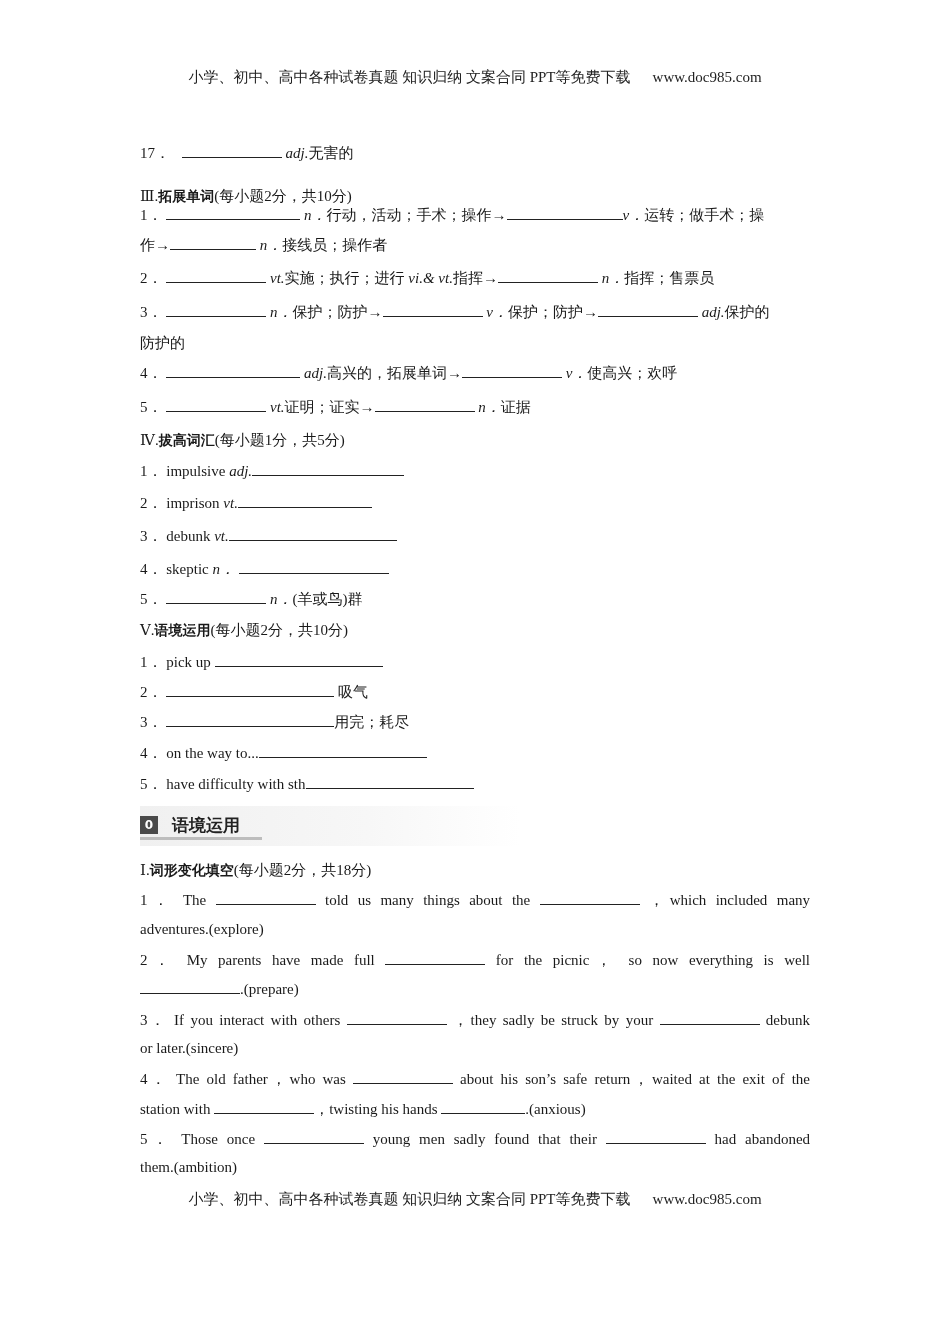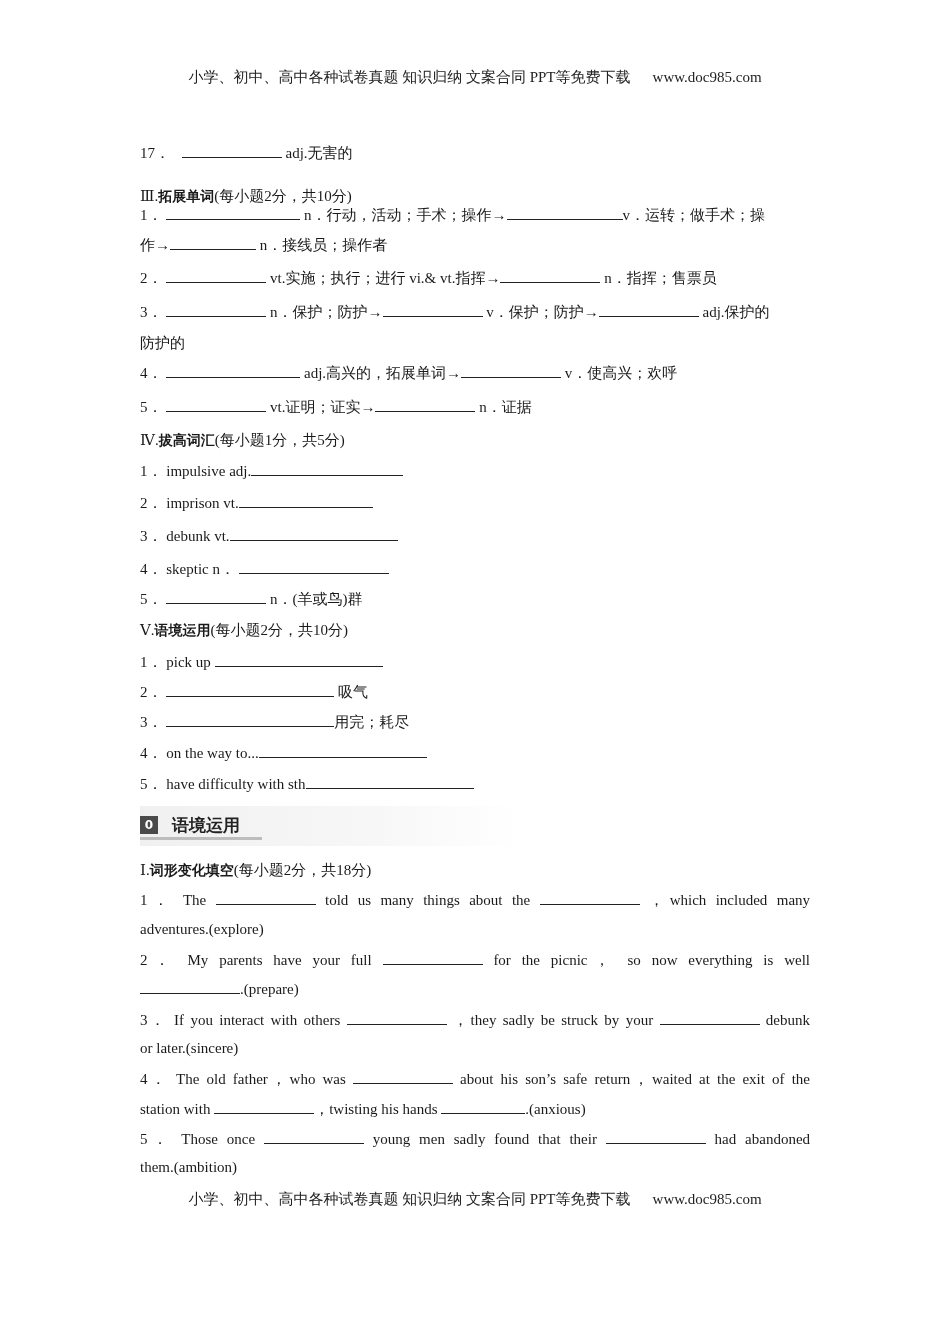"adj." .it { font-style: none -> italic }
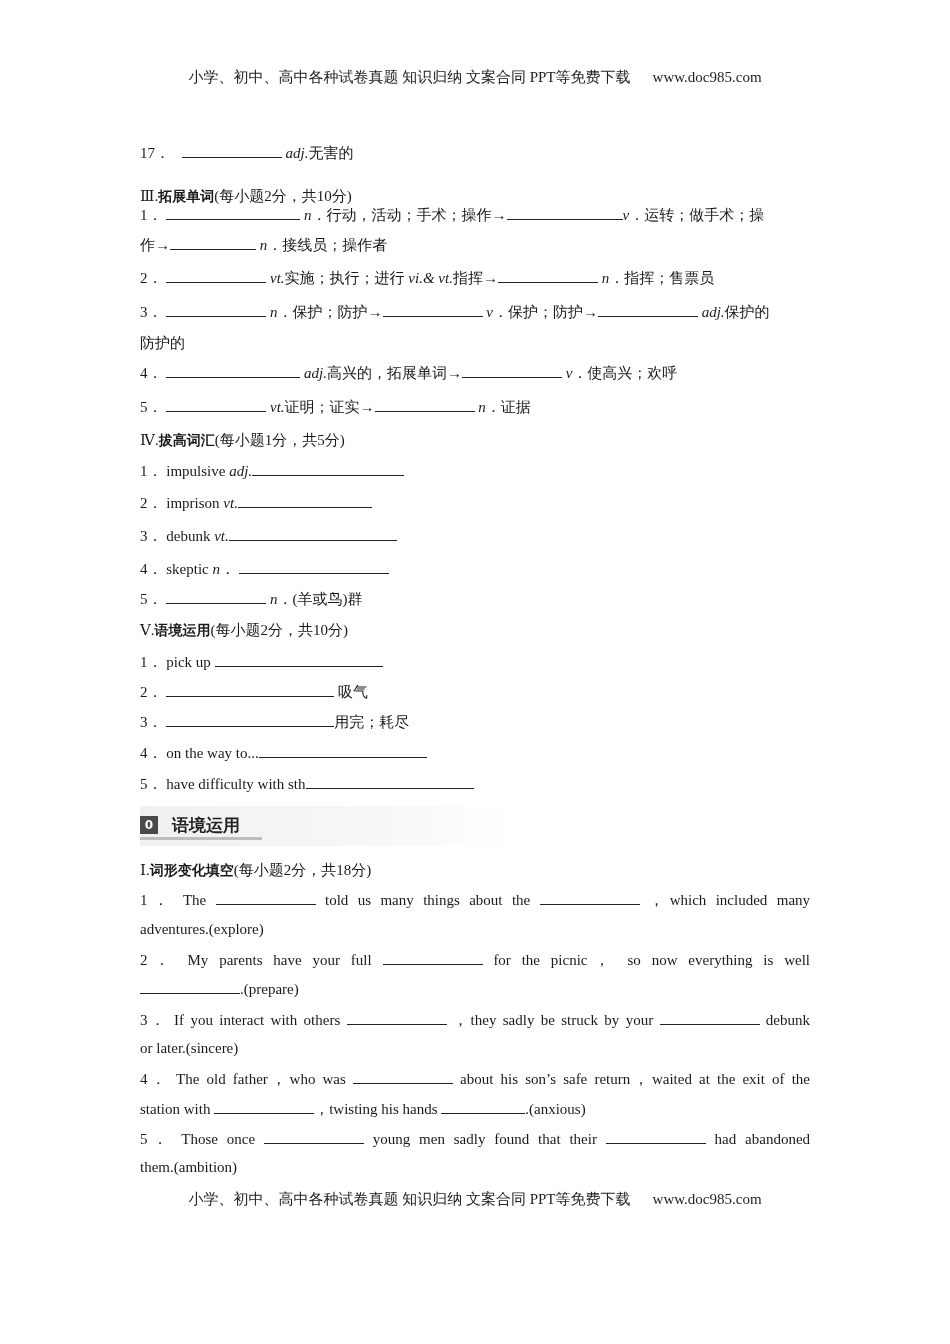"My parents have your full" span { text: your -> made }
